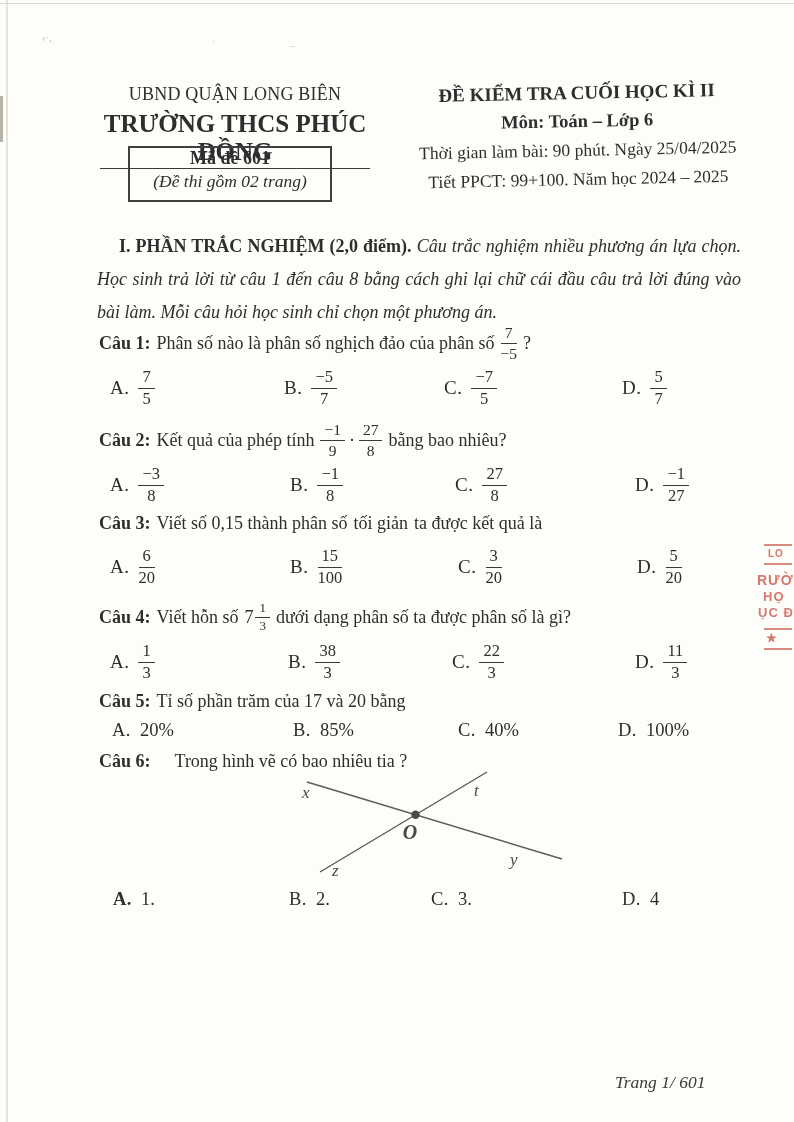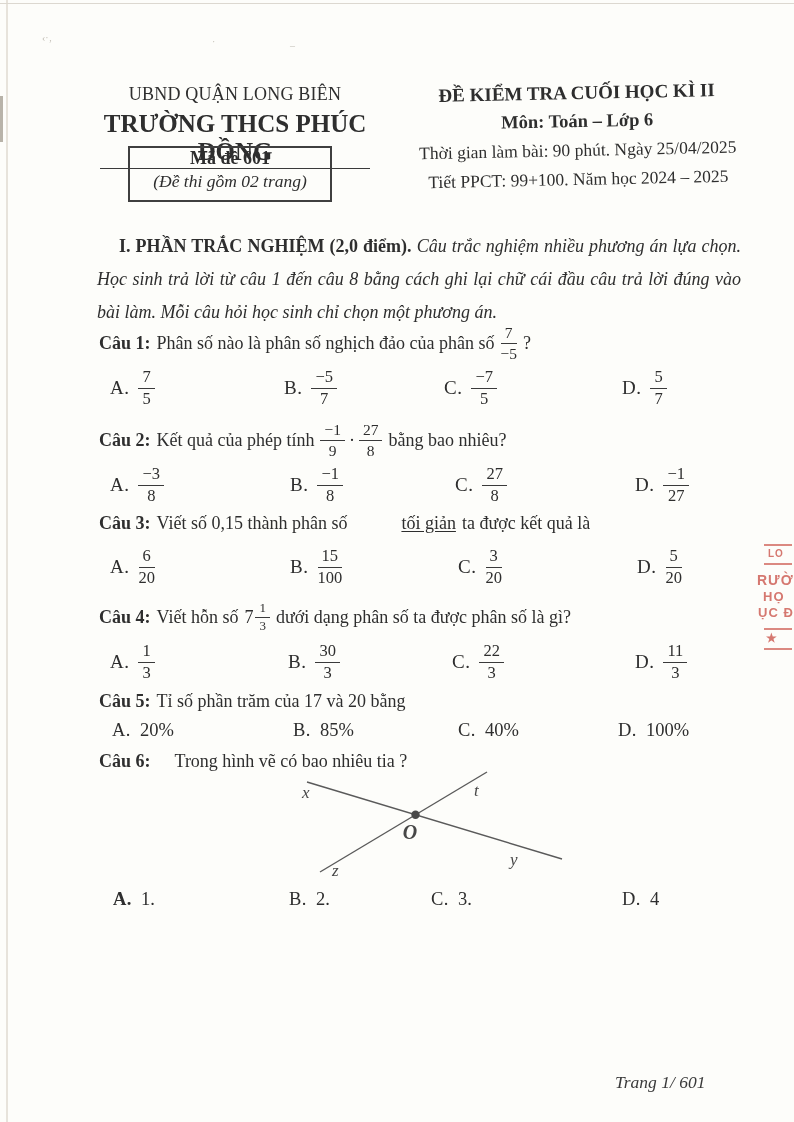"tối giản" .u { margin-left: 48px -> none; text-decoration: underline -> none }
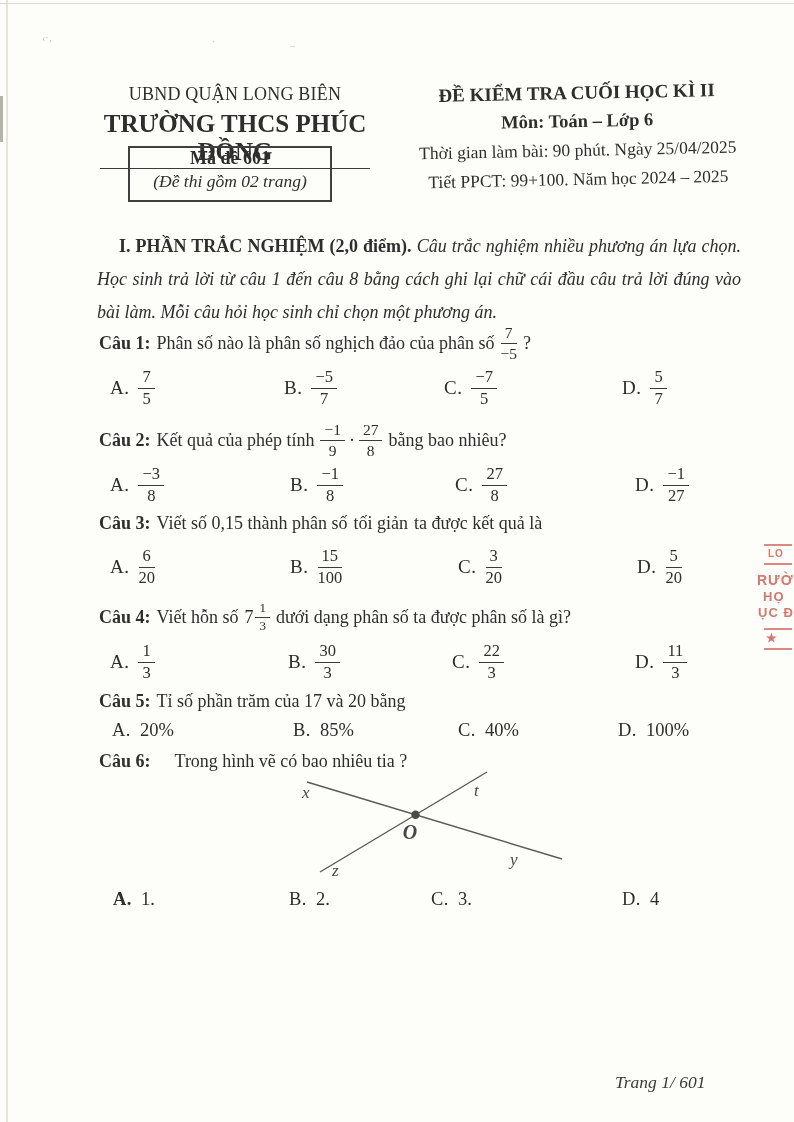"30" span.fnum { text: 30 -> 38 }
